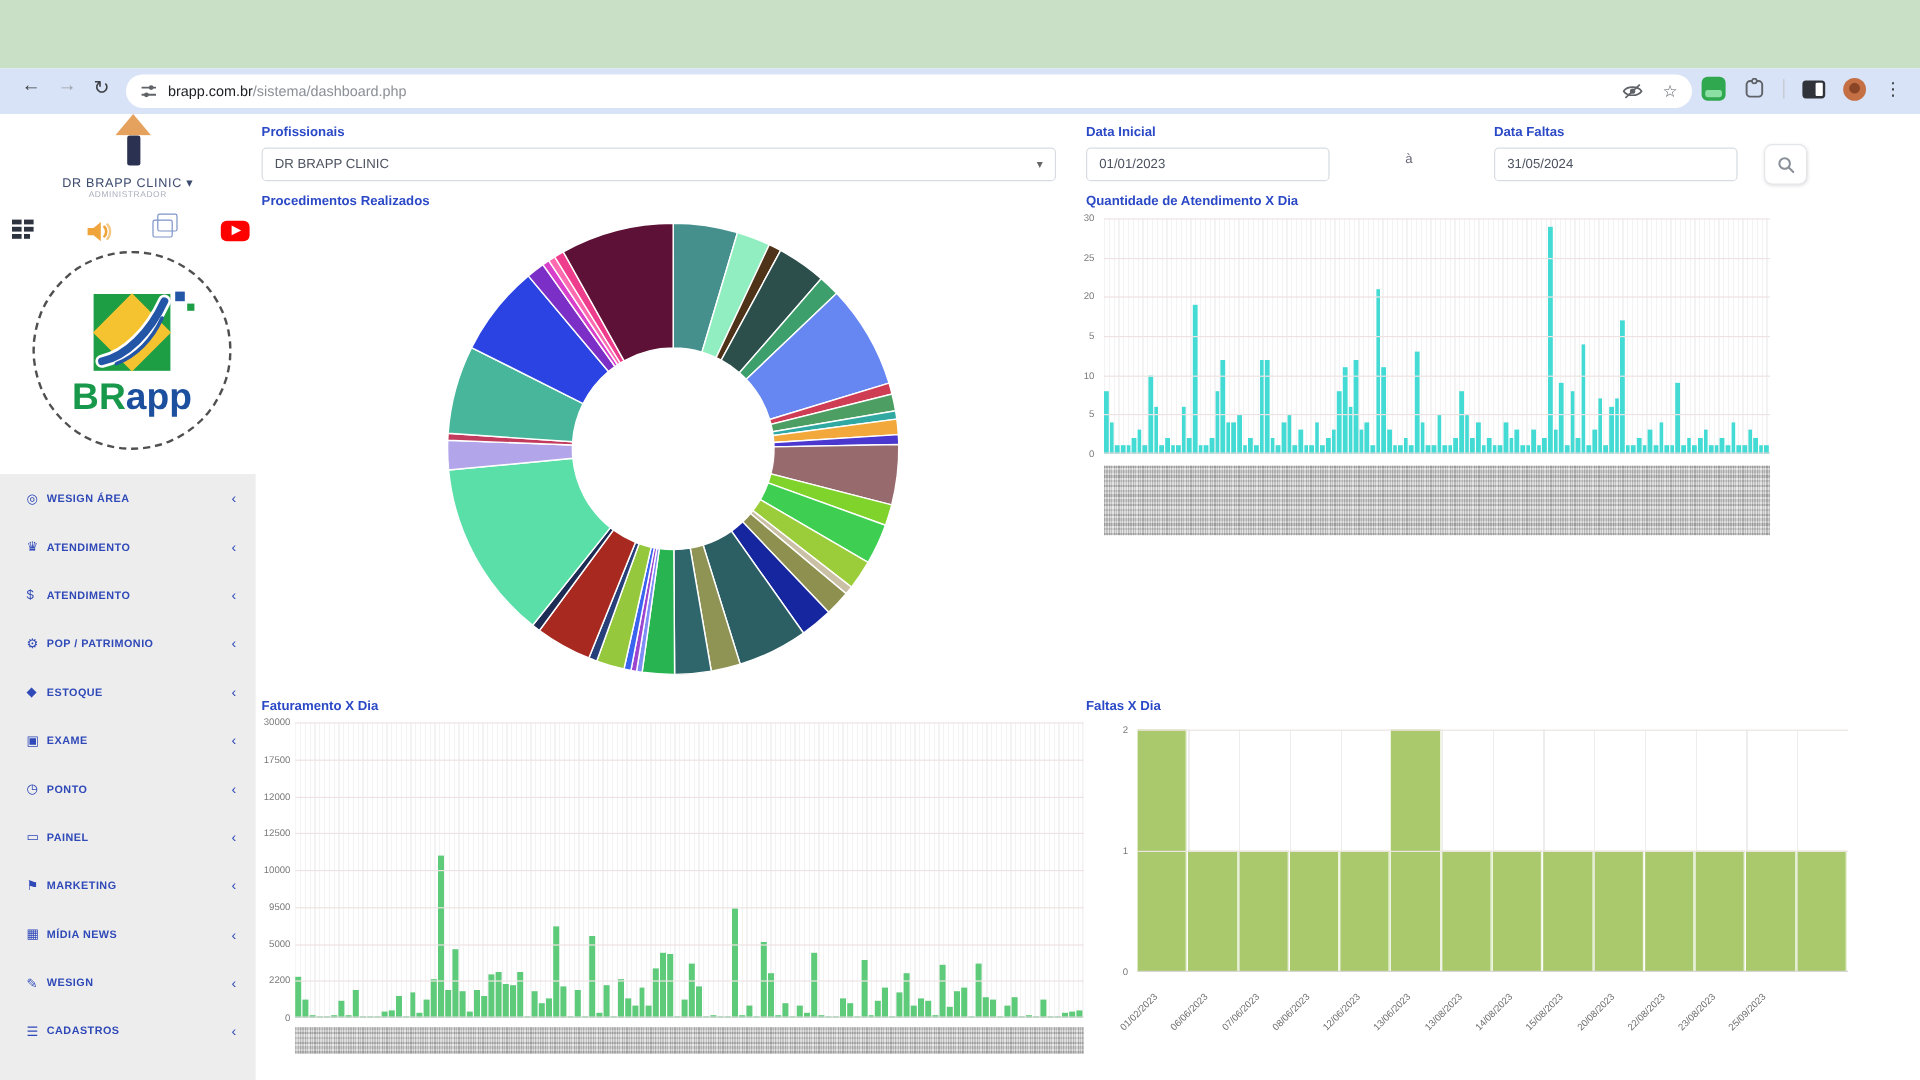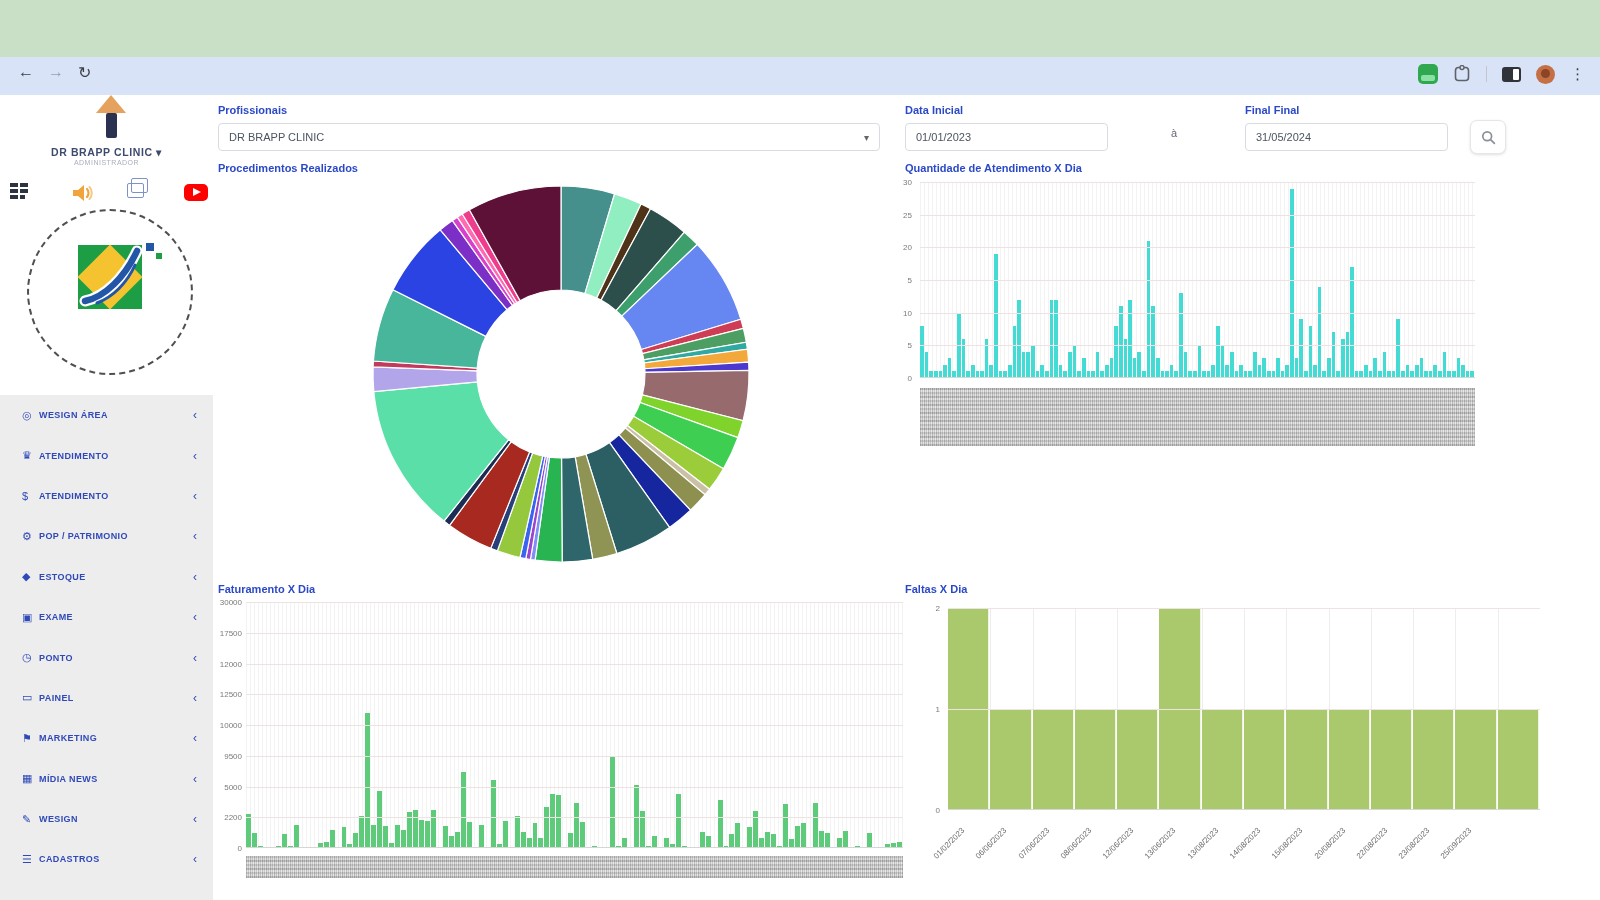"brapp.com.br" div.url-pill { html: none -> <div> <svg> <line></line> <circle></circle> <line></line> <circle></circle> </svg> <span>brapp.com.br</span> <span>/sistema/dashboard.php</span> <span> <svg> <path></path> <circle></circle> <line></line> </svg> <span>☆</span> </span> </div> }
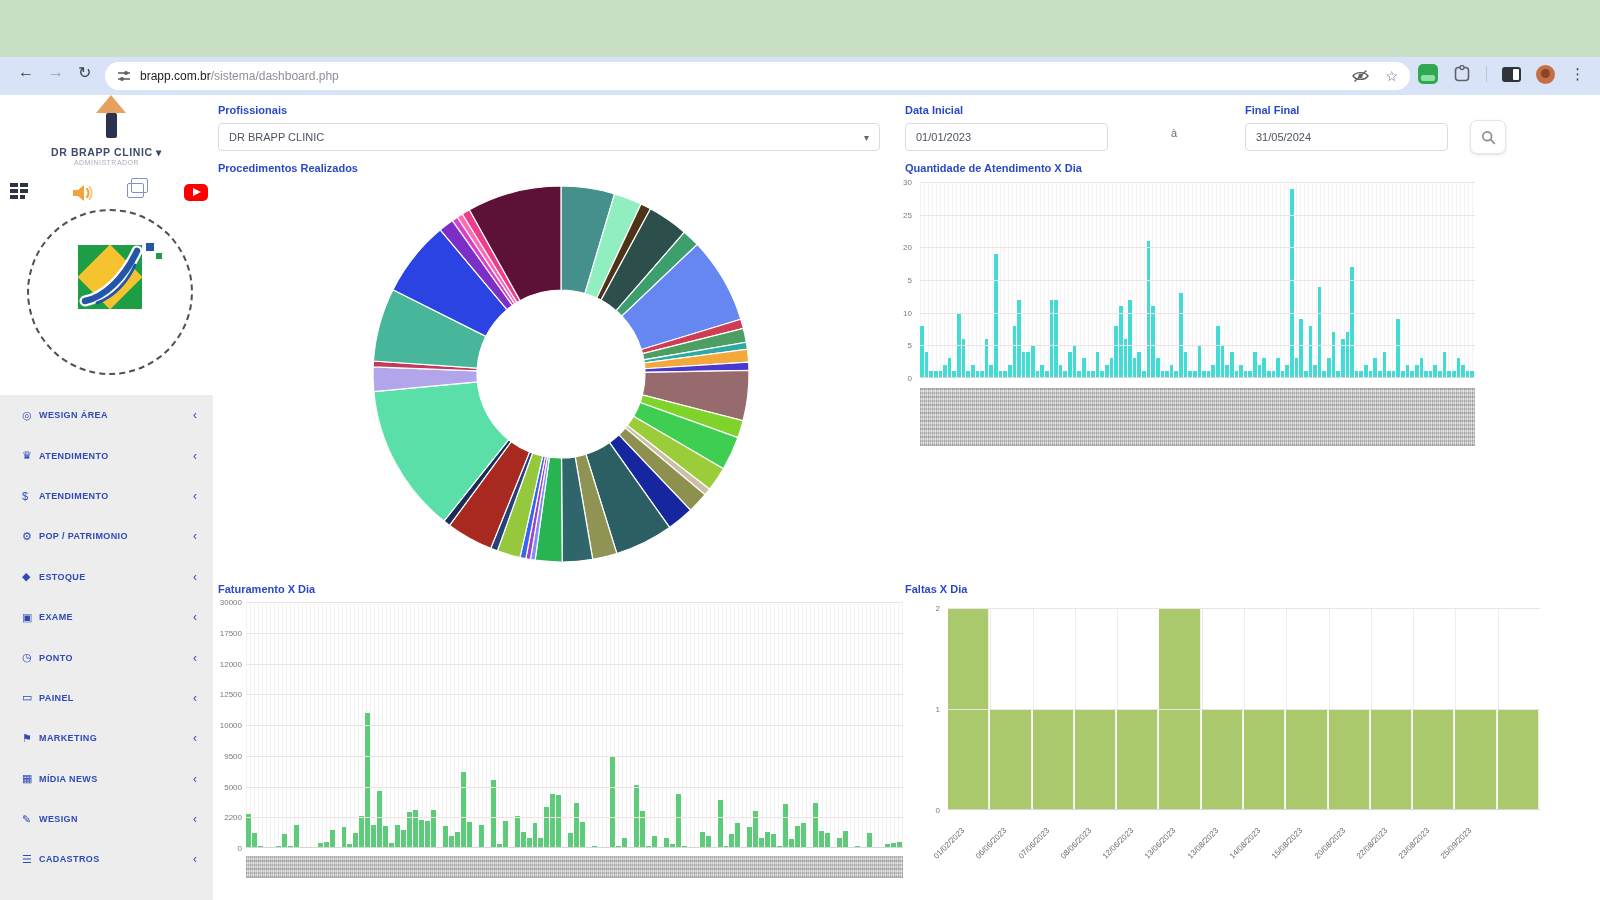"Final Final" div.flabel { text: Final Final -> Data Faltas }
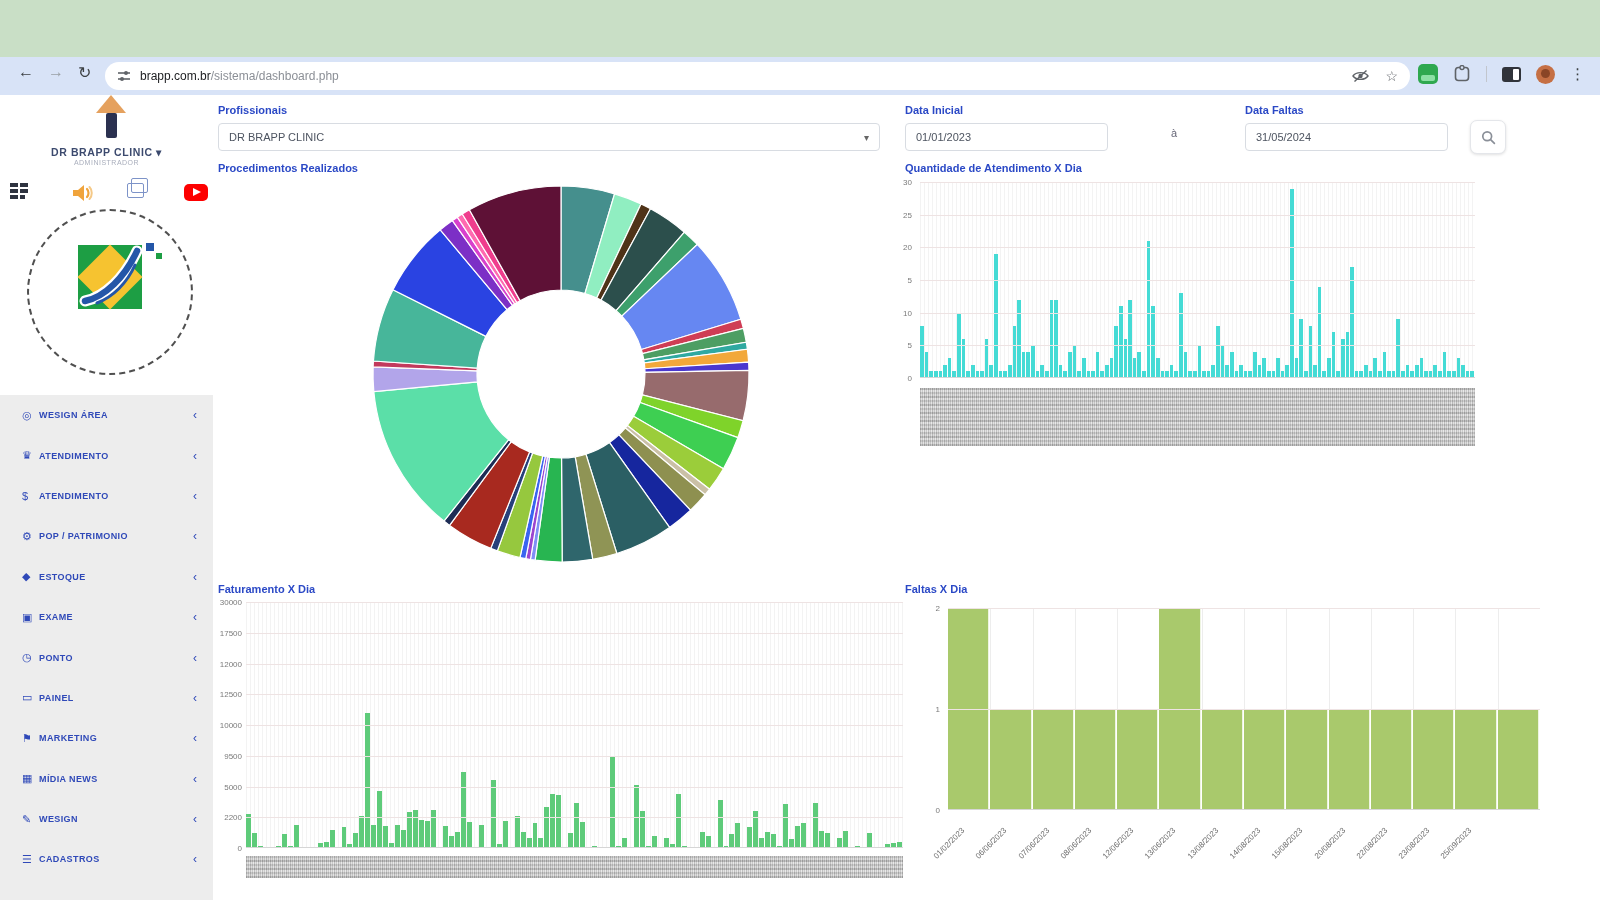"DR BRAPP CLINIC ▾" .prof-name { font-weight: bold -> normal }
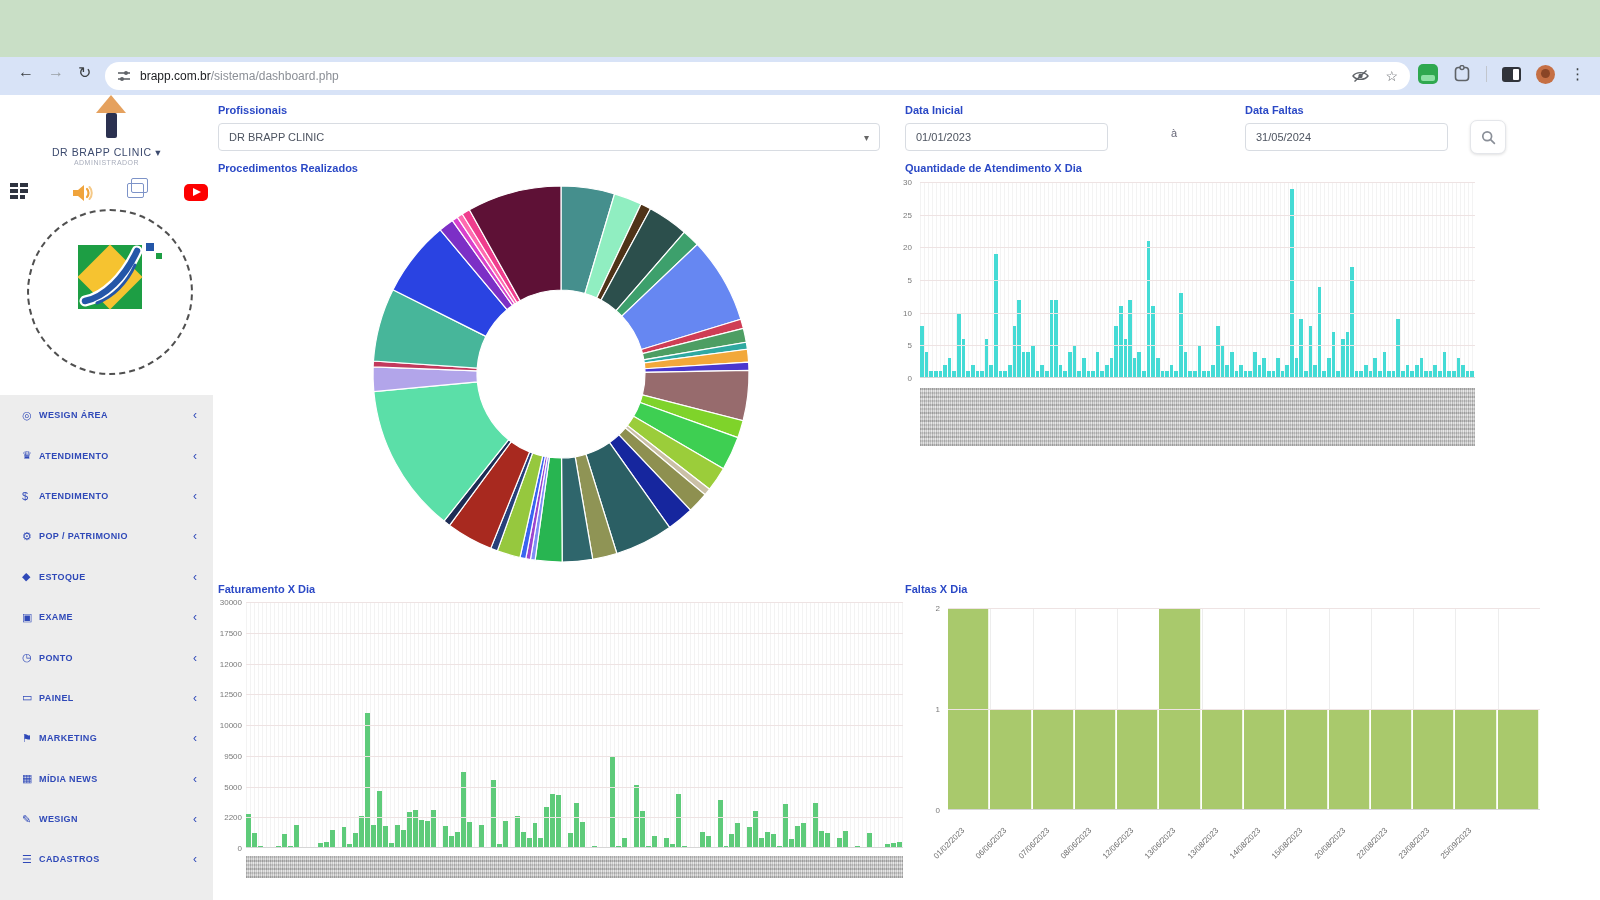"BRapp" div.logo-text { html: none -> <div><span>BR</span><span>app</span></div> }
